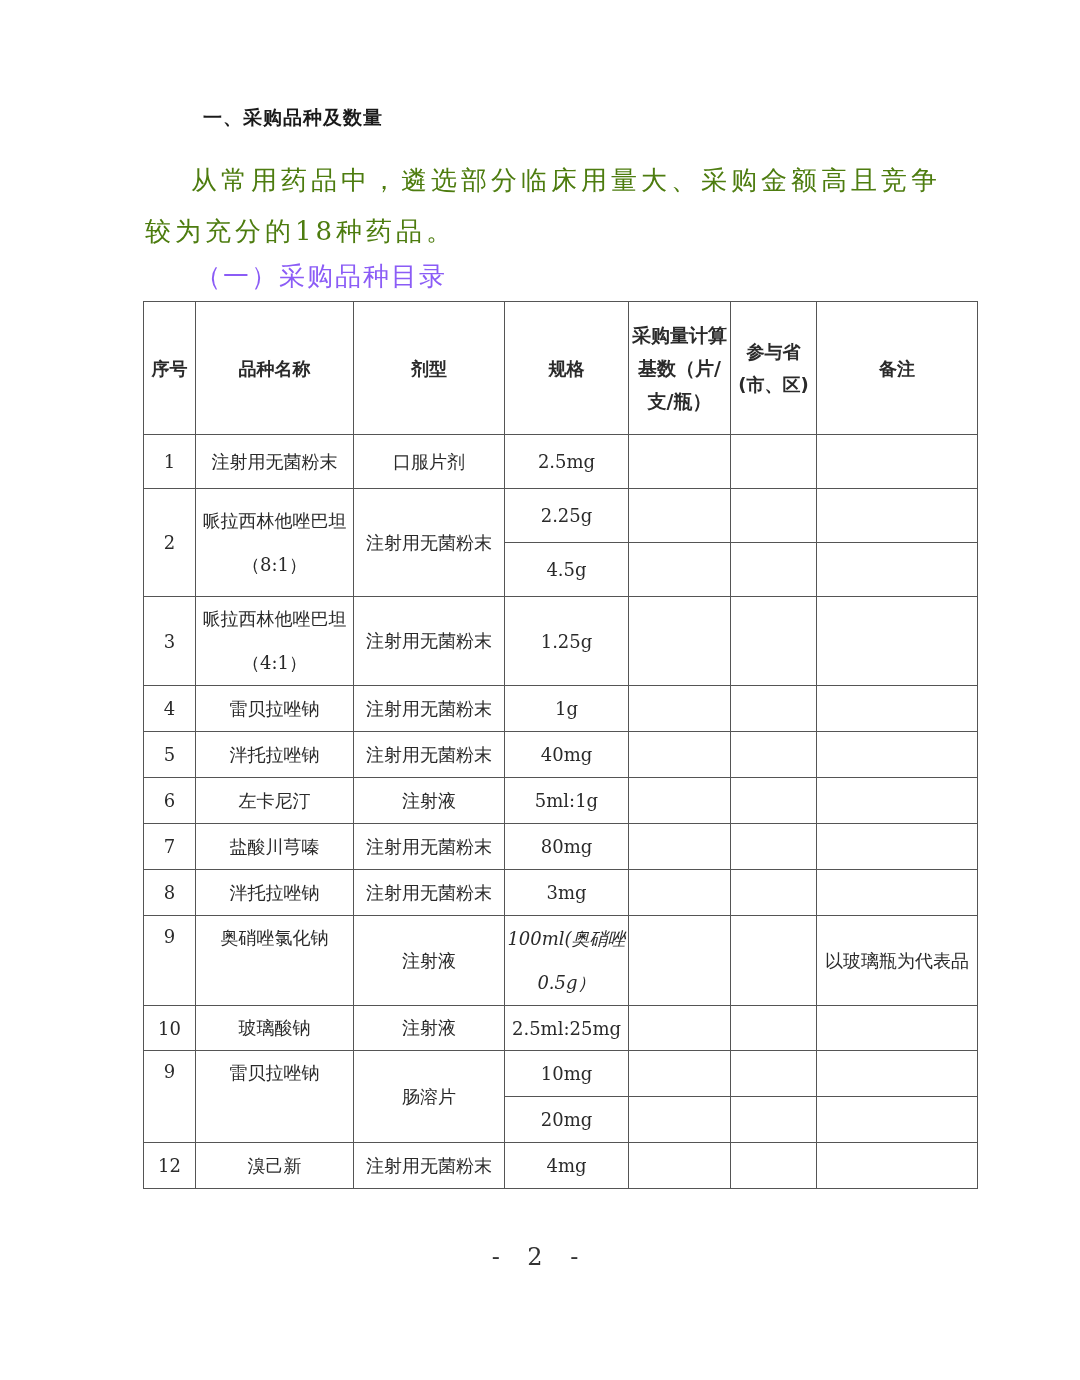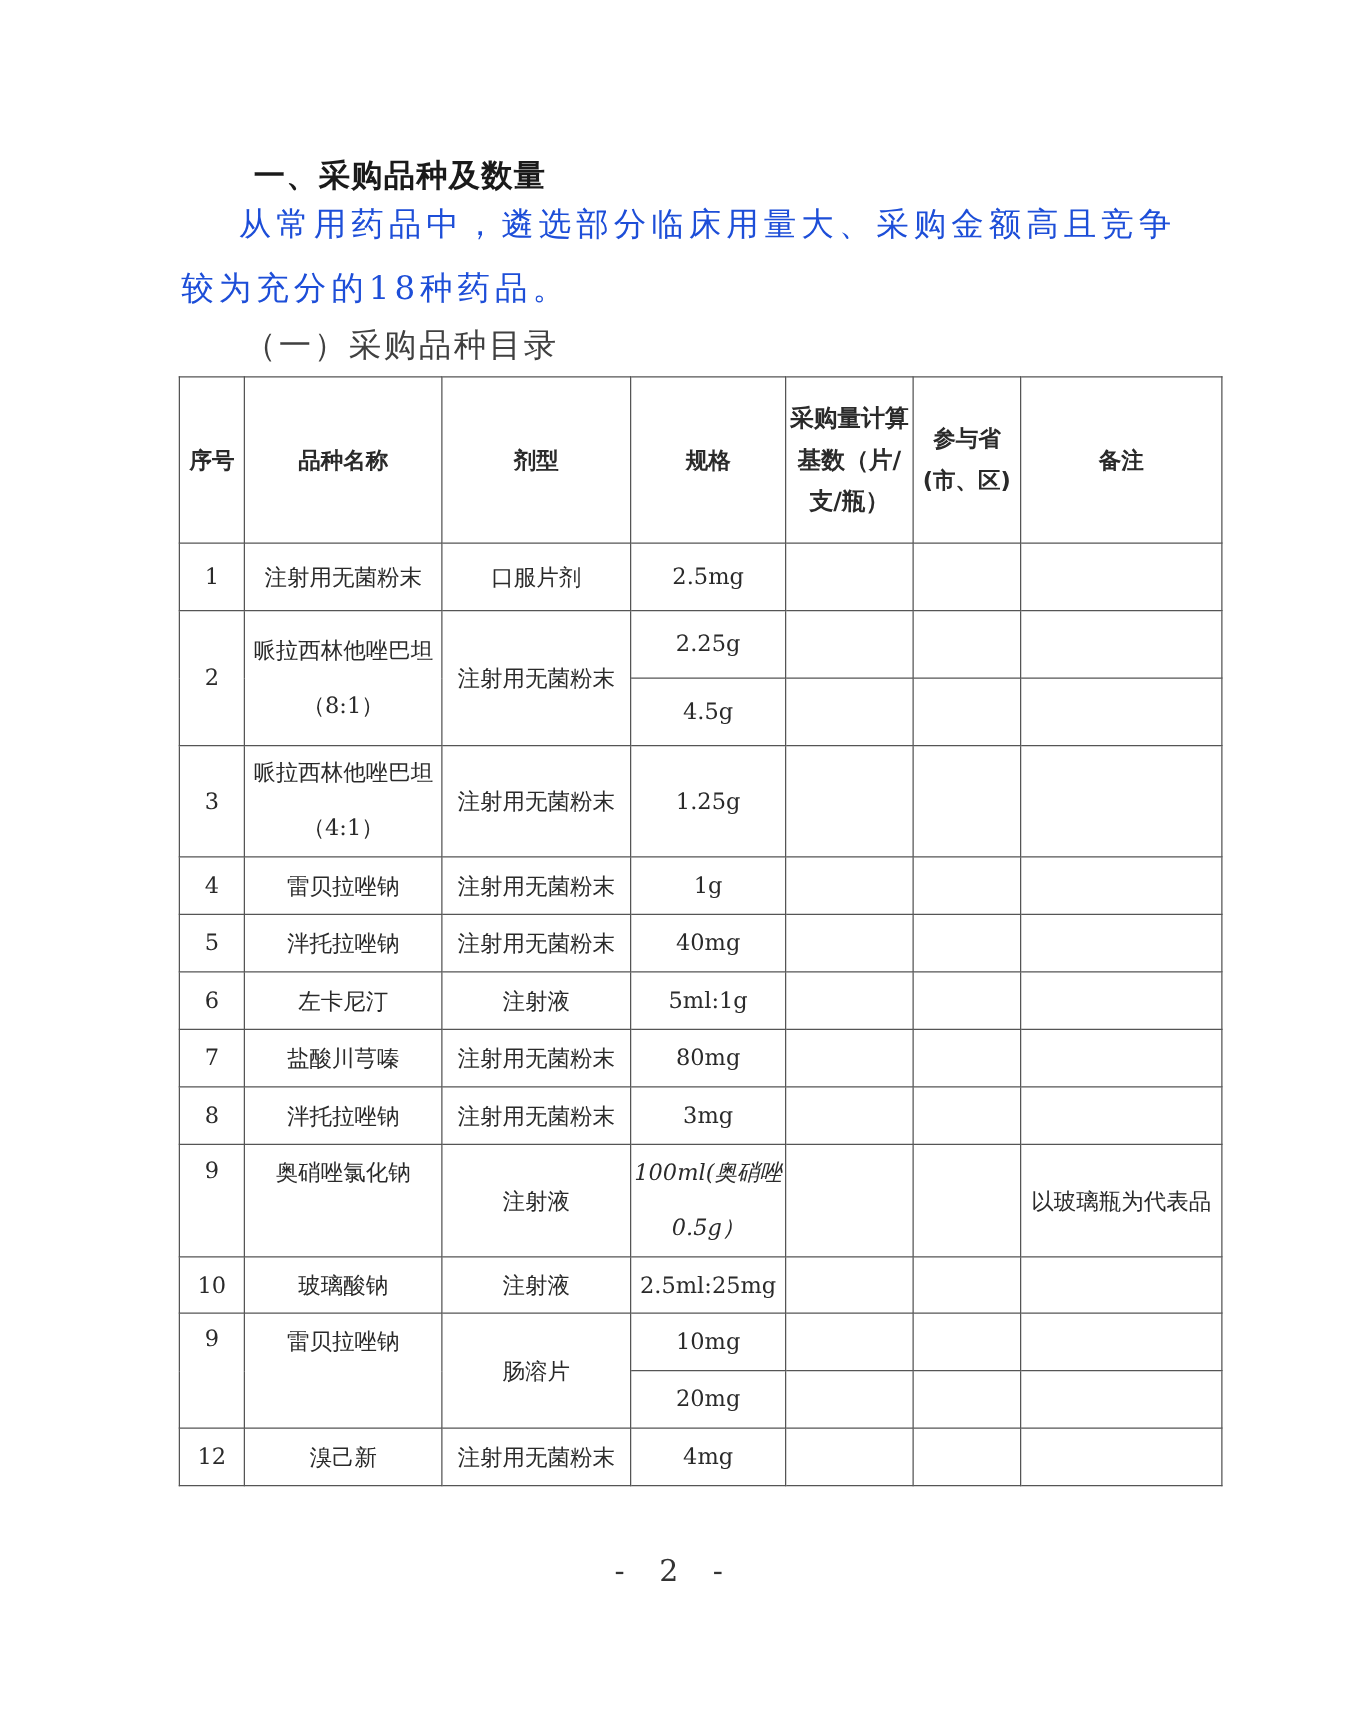"一、采购品种及数量" .h1 { font-size: 25px -> 19px; top: 124px -> 105px }
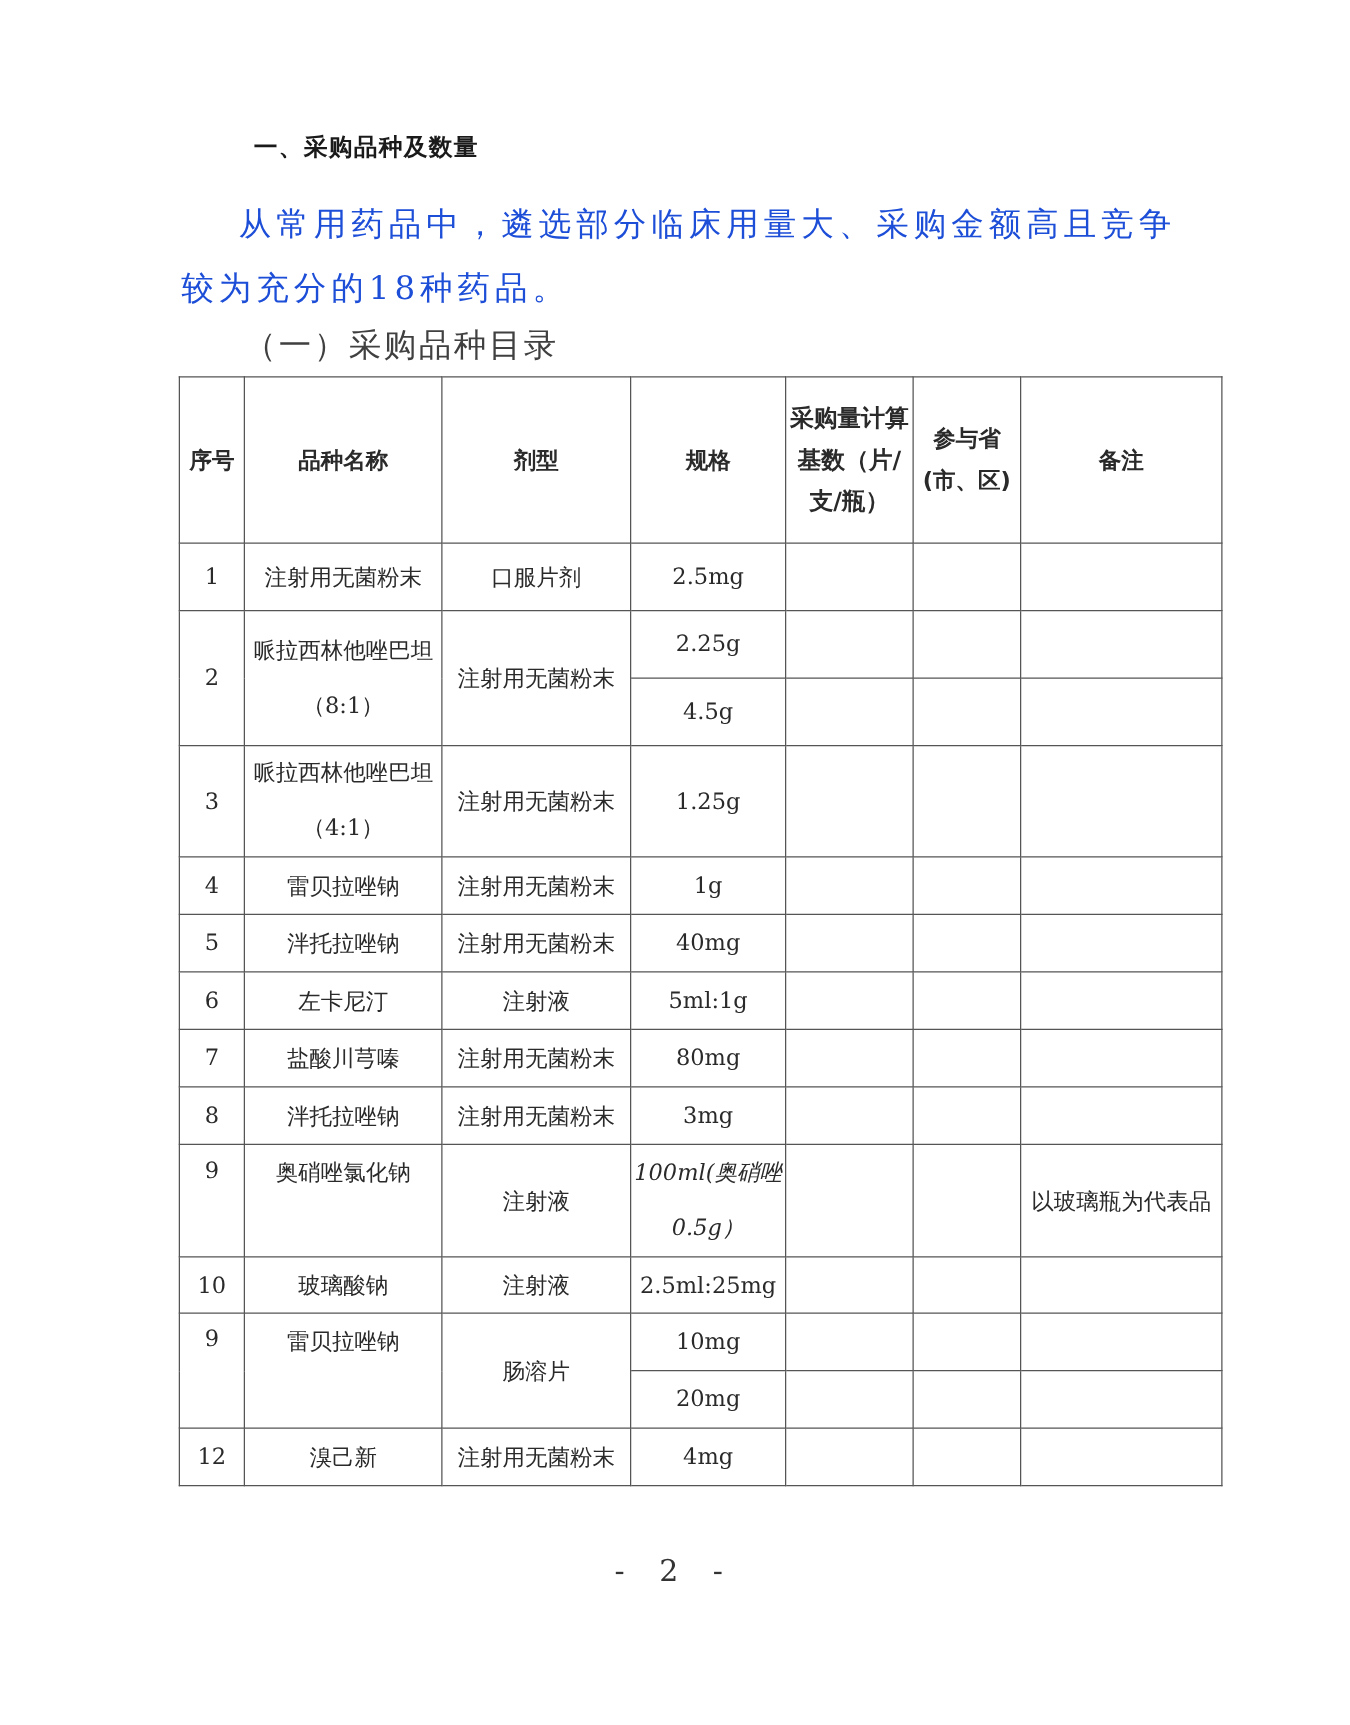"从常用药品中，遴选部分临床用量大、采购金额高且竞争较为充分的18种药品。" .para { color: #1d4ed8 -> #4d7c0f }
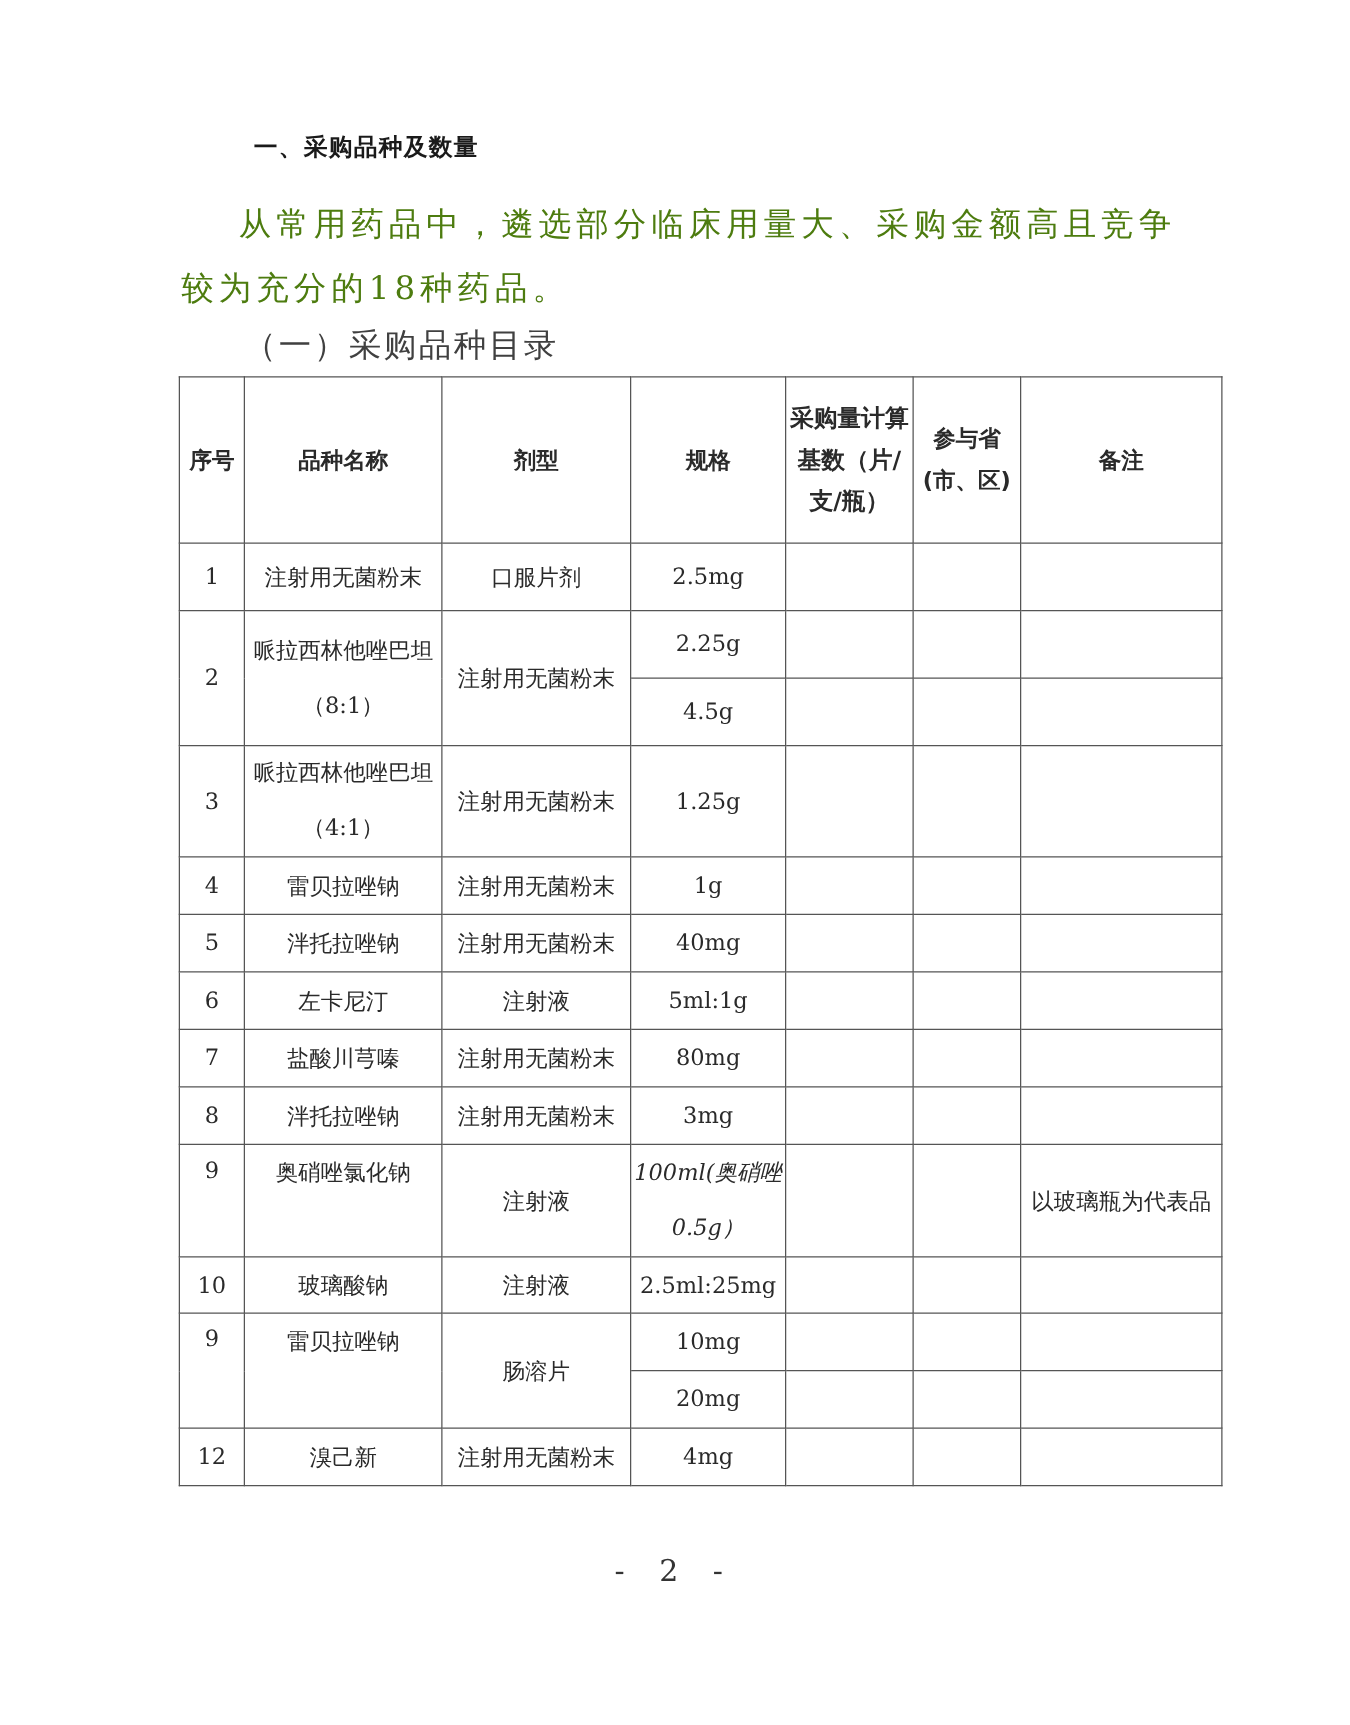"（一）采购品种目录" .h2 { color: #404040 -> #8b5cf6 }
